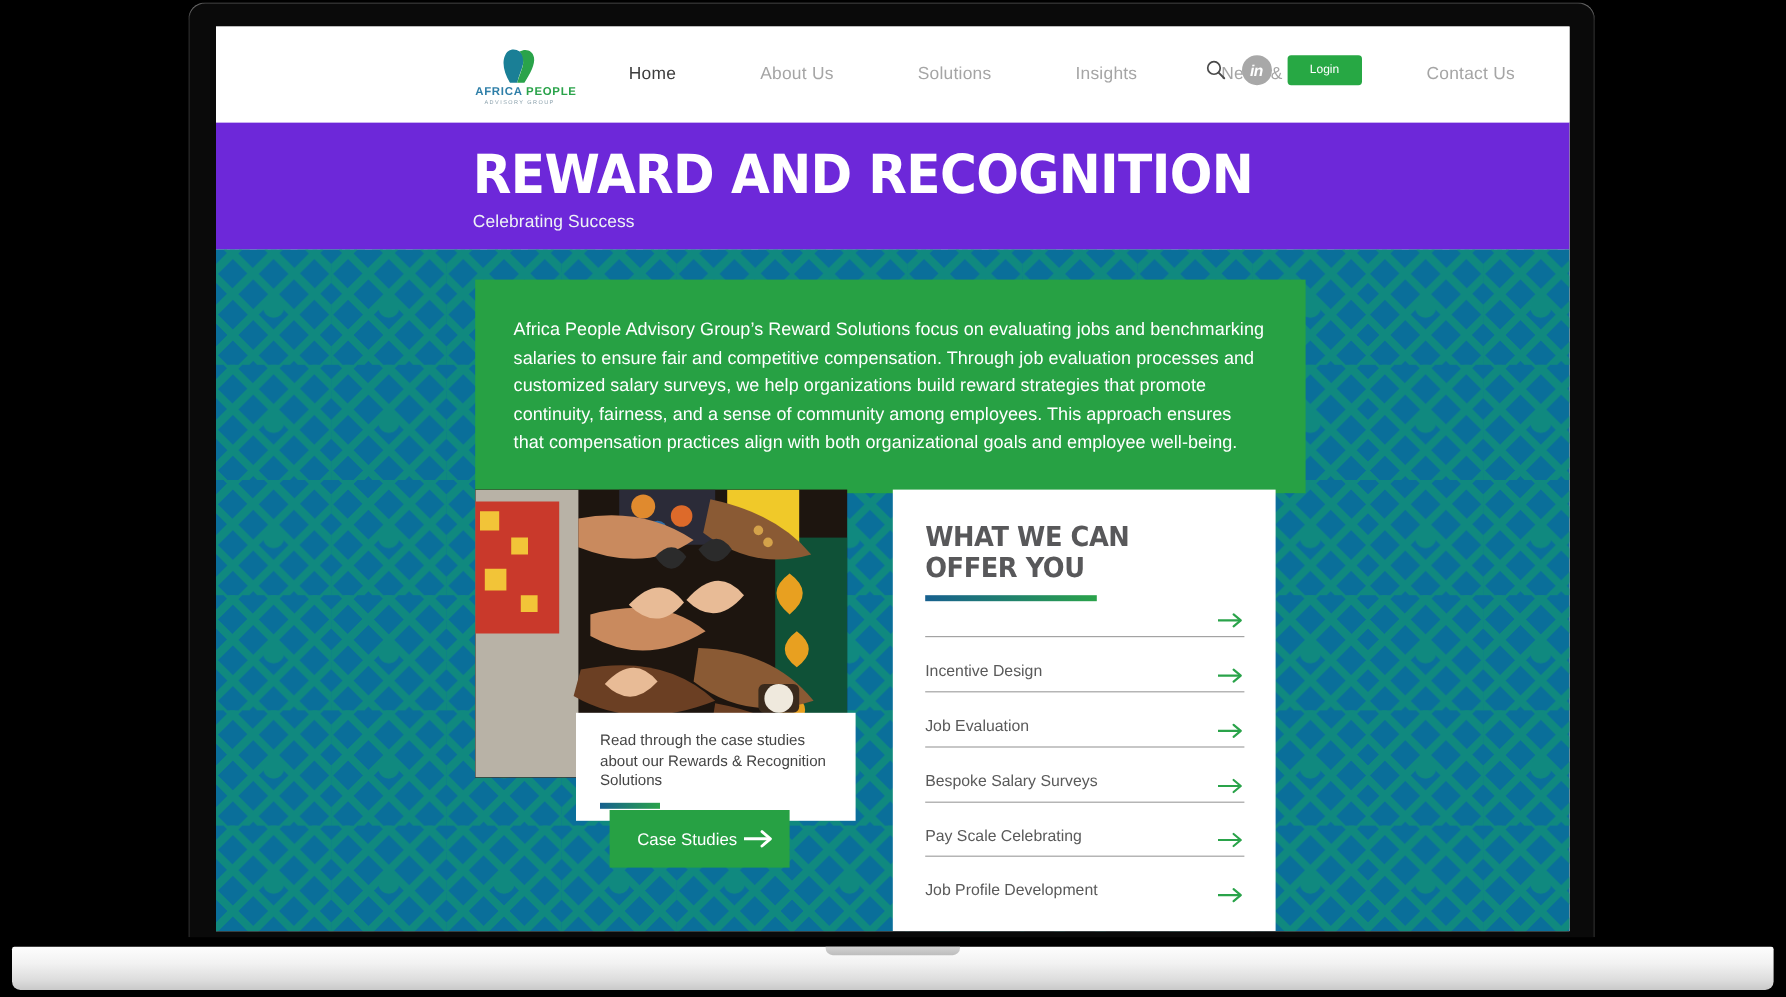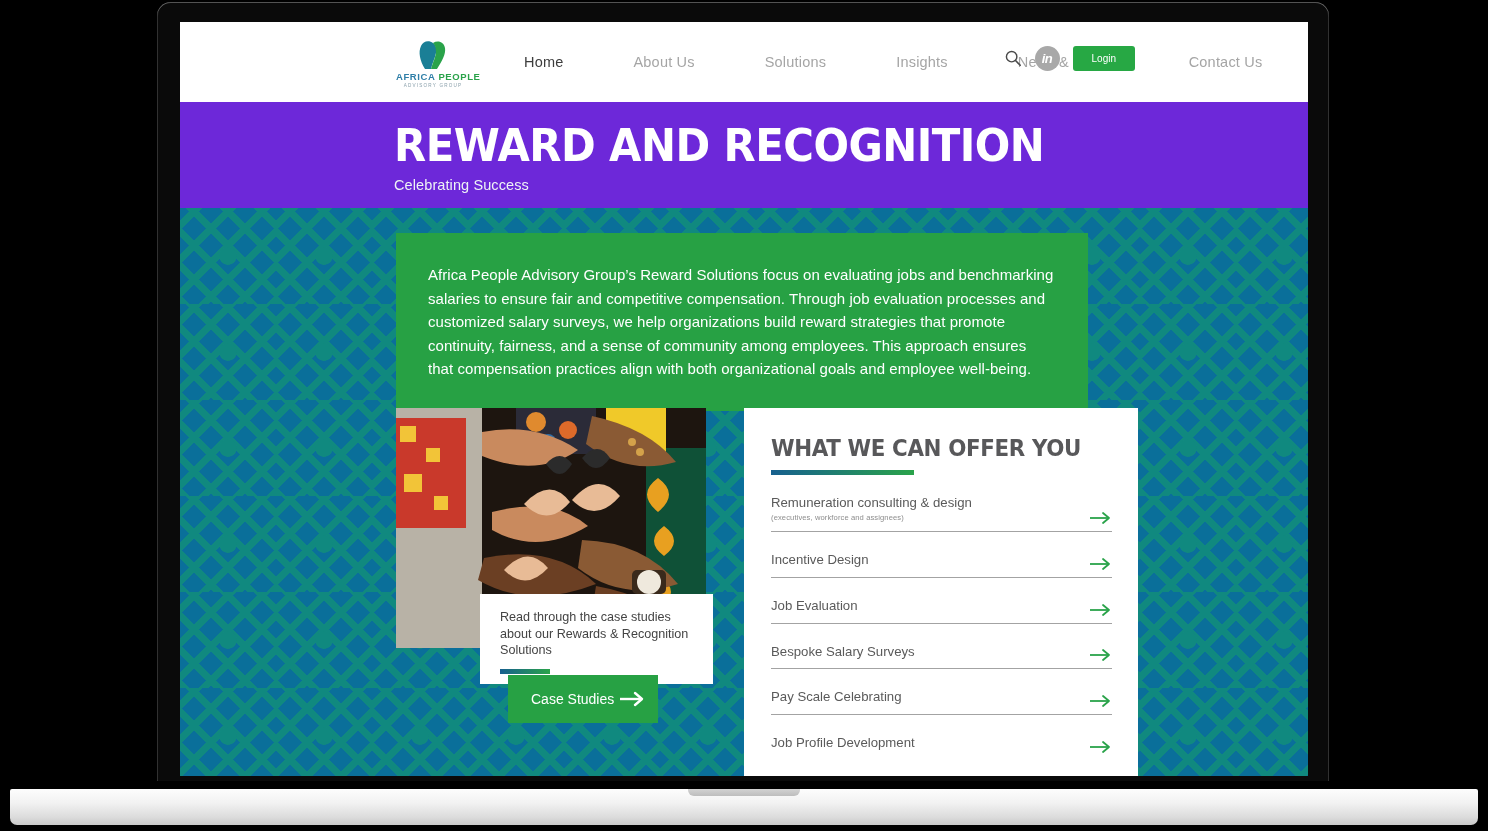"WHAT WE CAN OFFER YOU" .offers { width: 394px -> 319px }
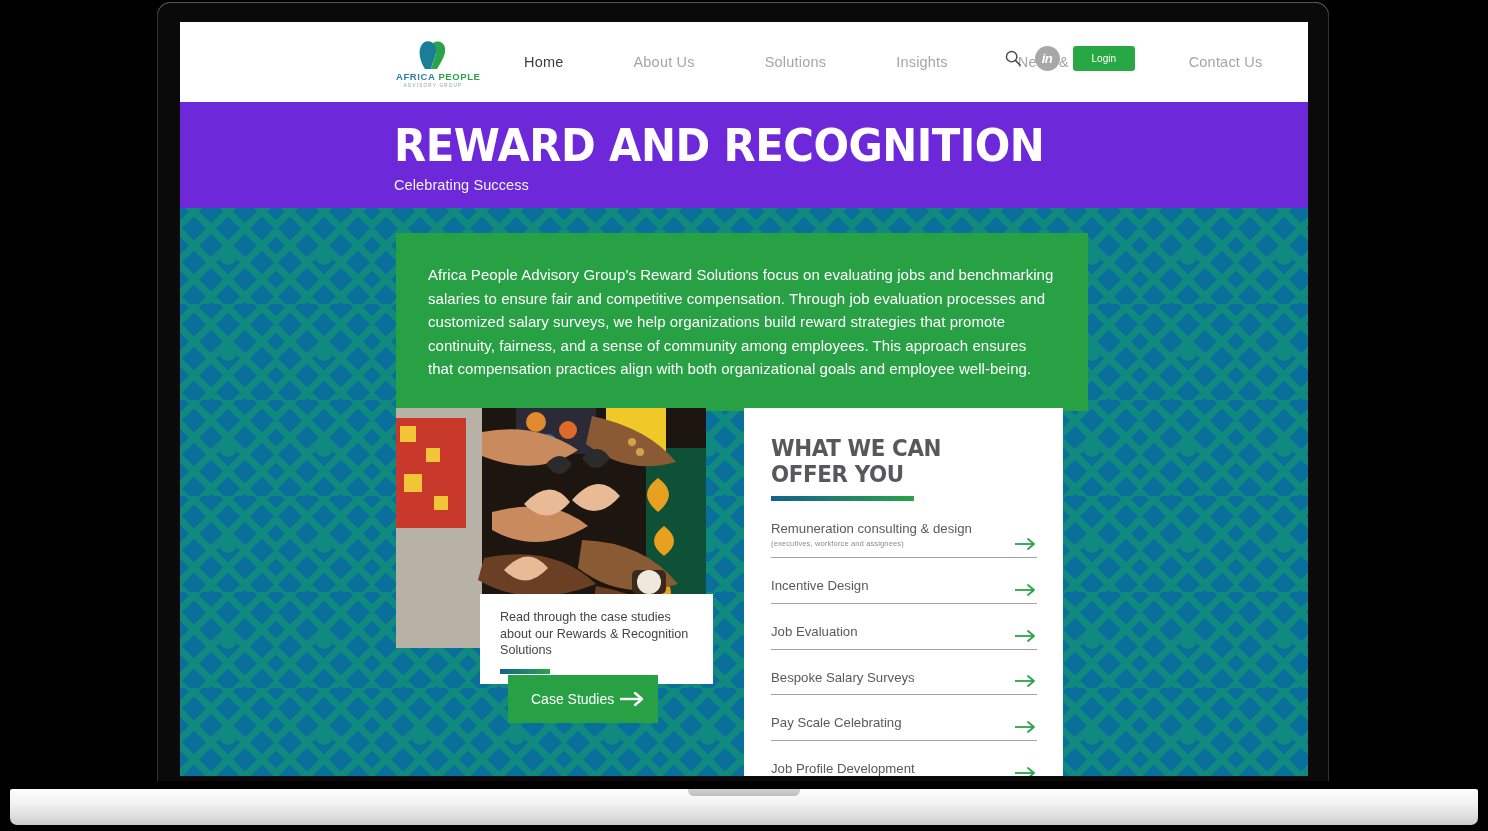"Remuneration consulting & design" div { html: <div> <div>Remuneration consulting &amp; design</div> <div>(executives, workforce and assignees)</div> </div> -> none }
